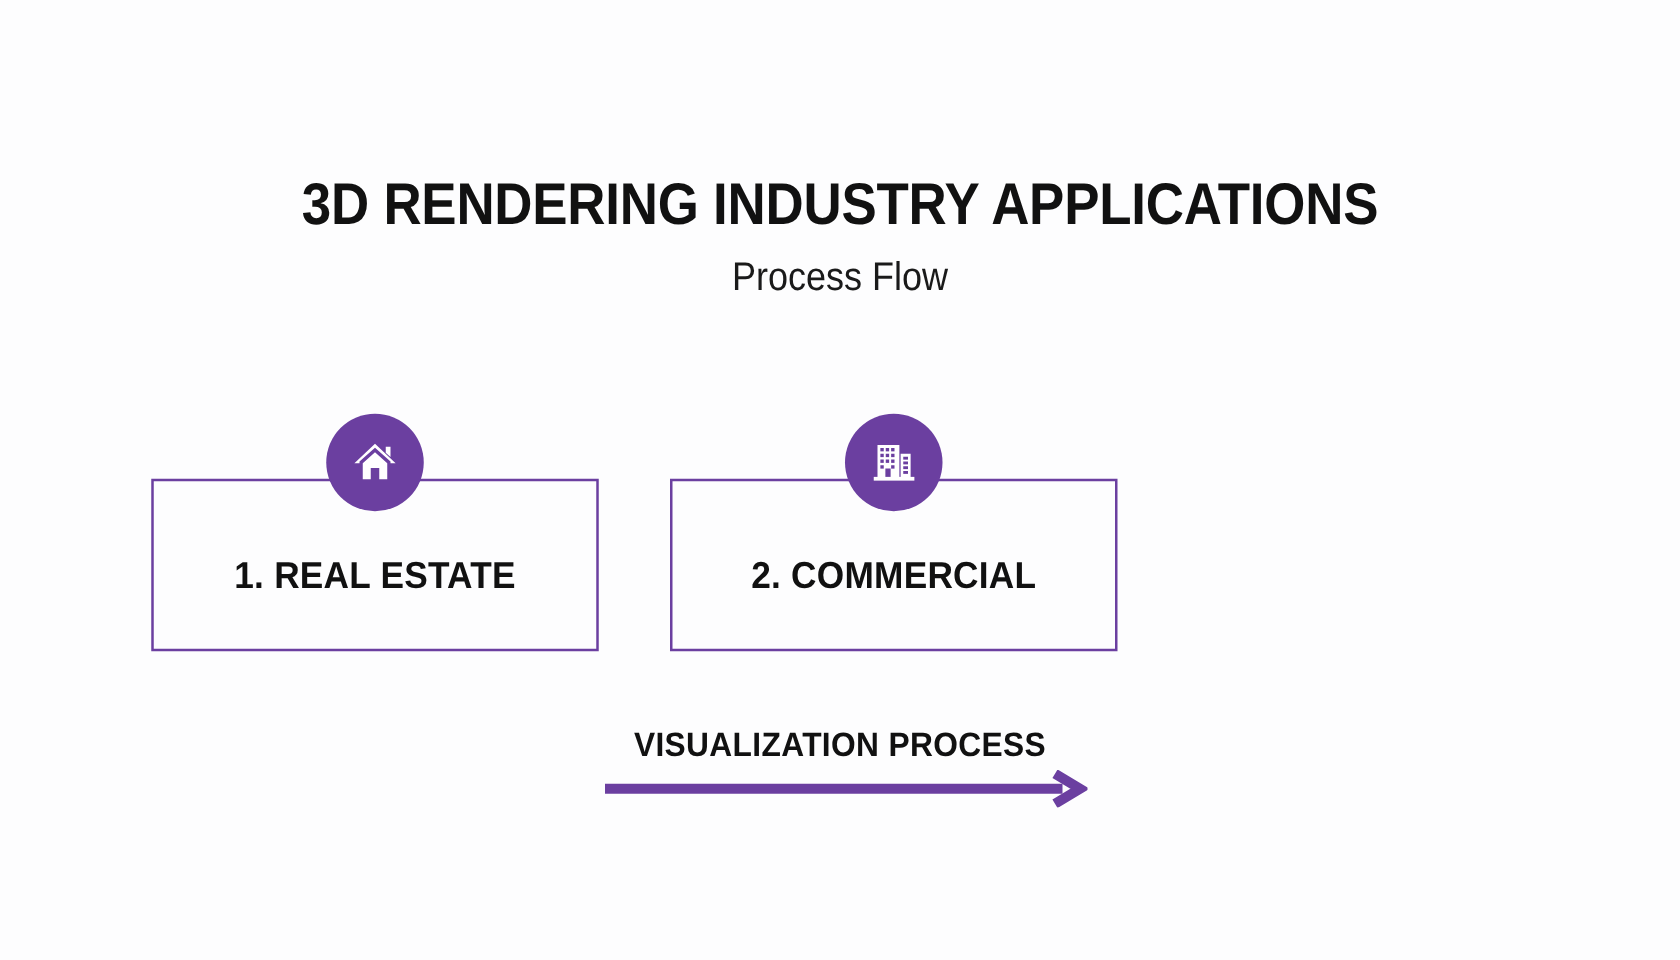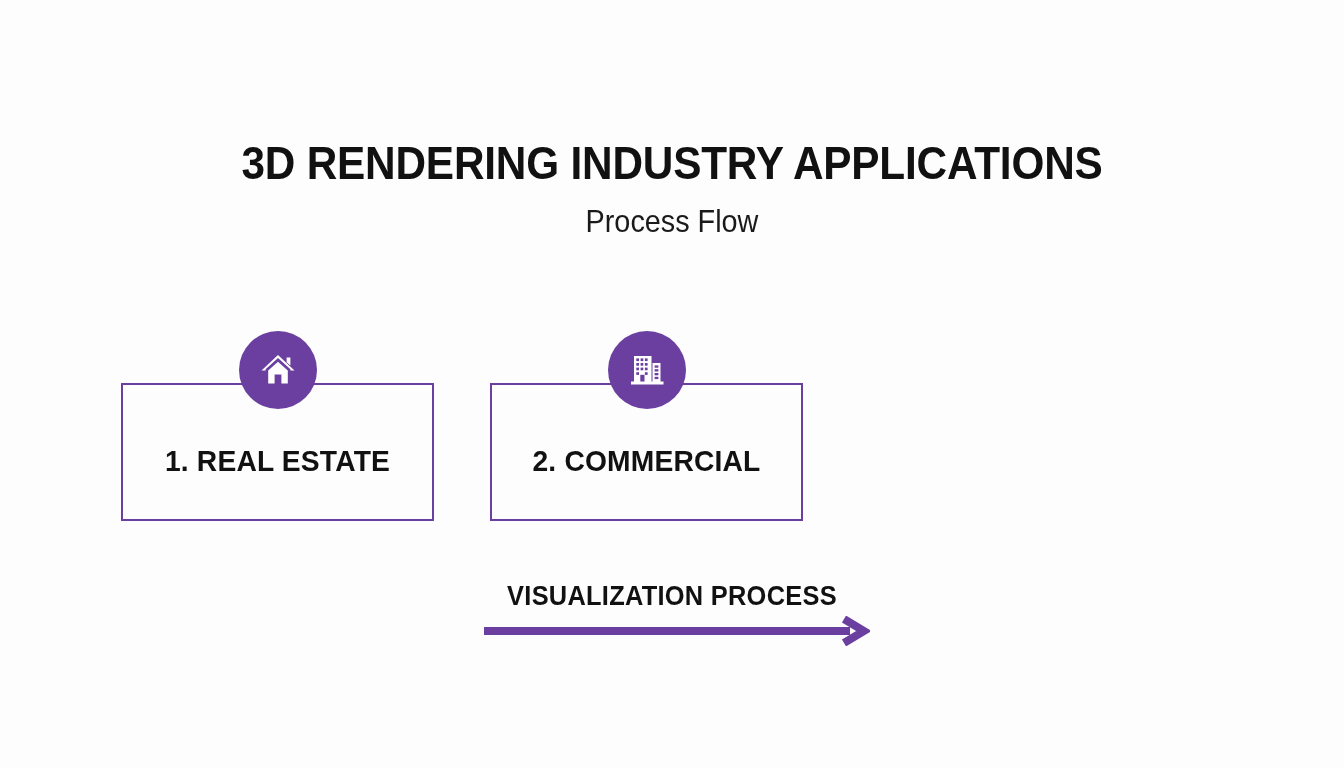"1. REAL ESTATE" .step { width: 313px -> 358px }
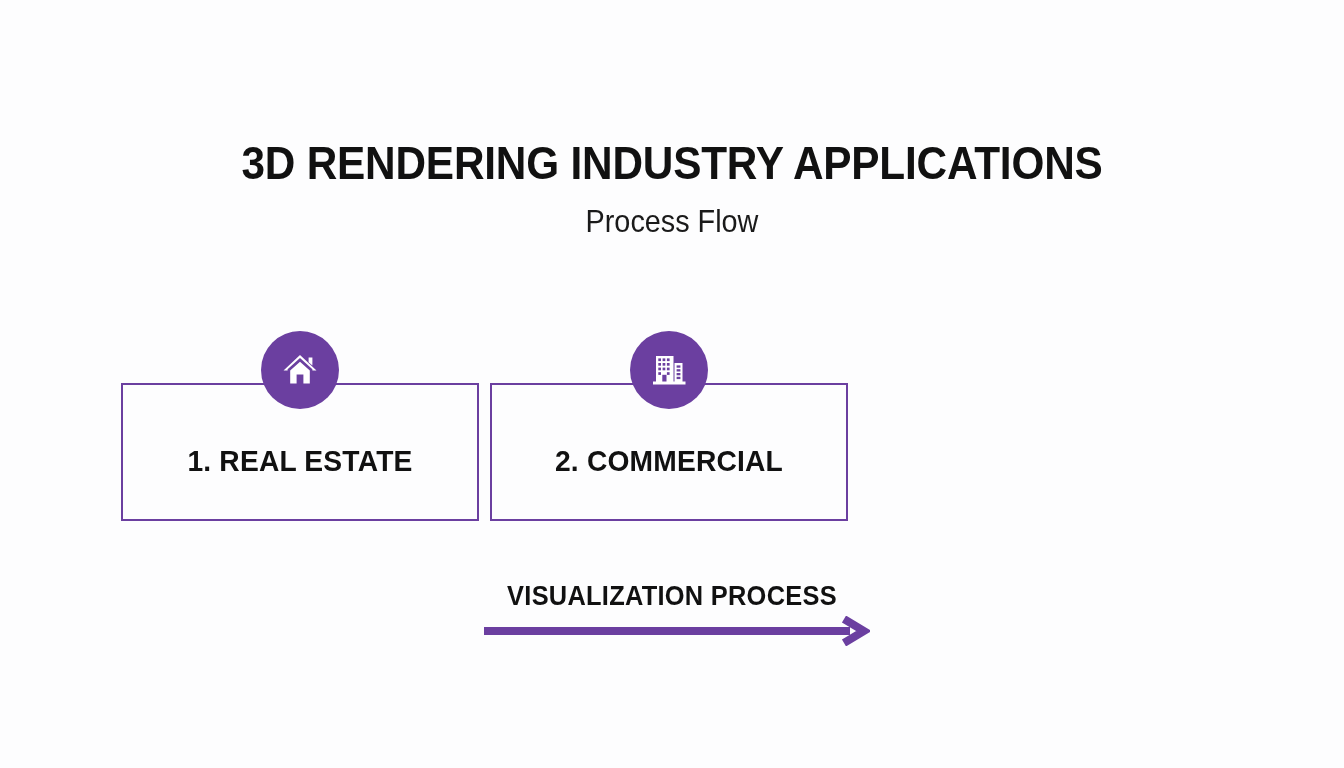"2. COMMERCIAL" .step-2 { left: 490px -> 536px }
